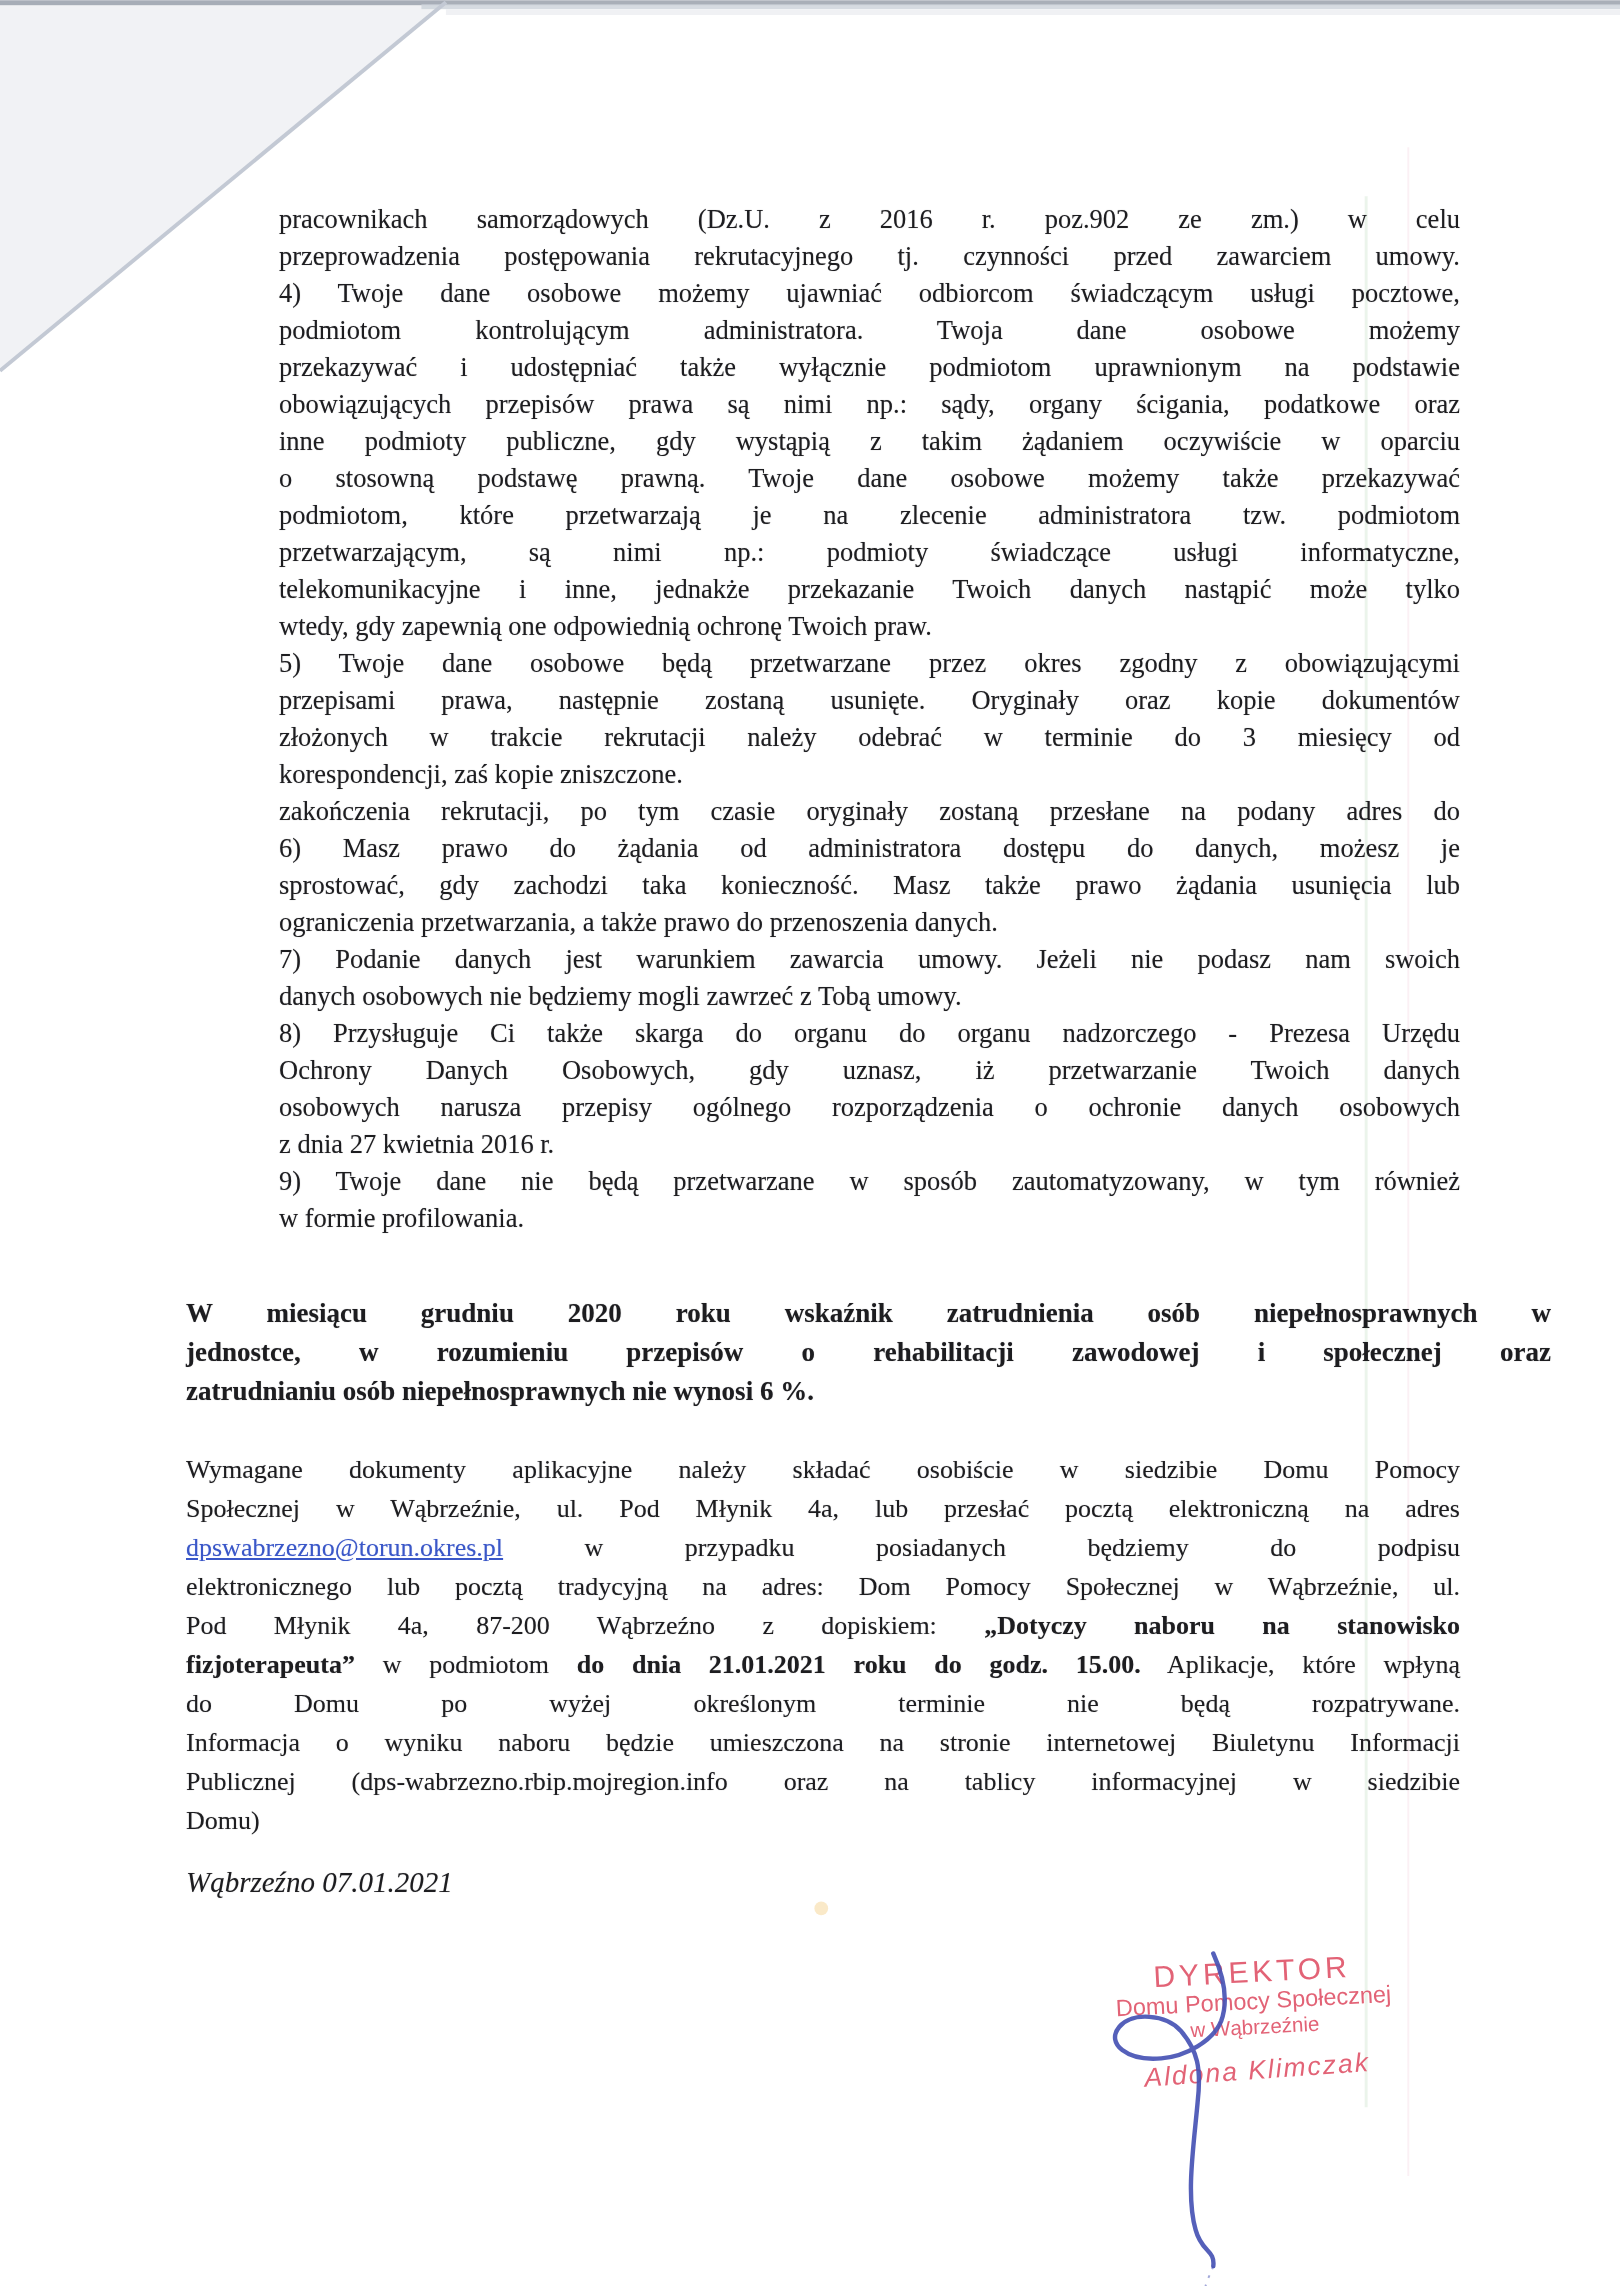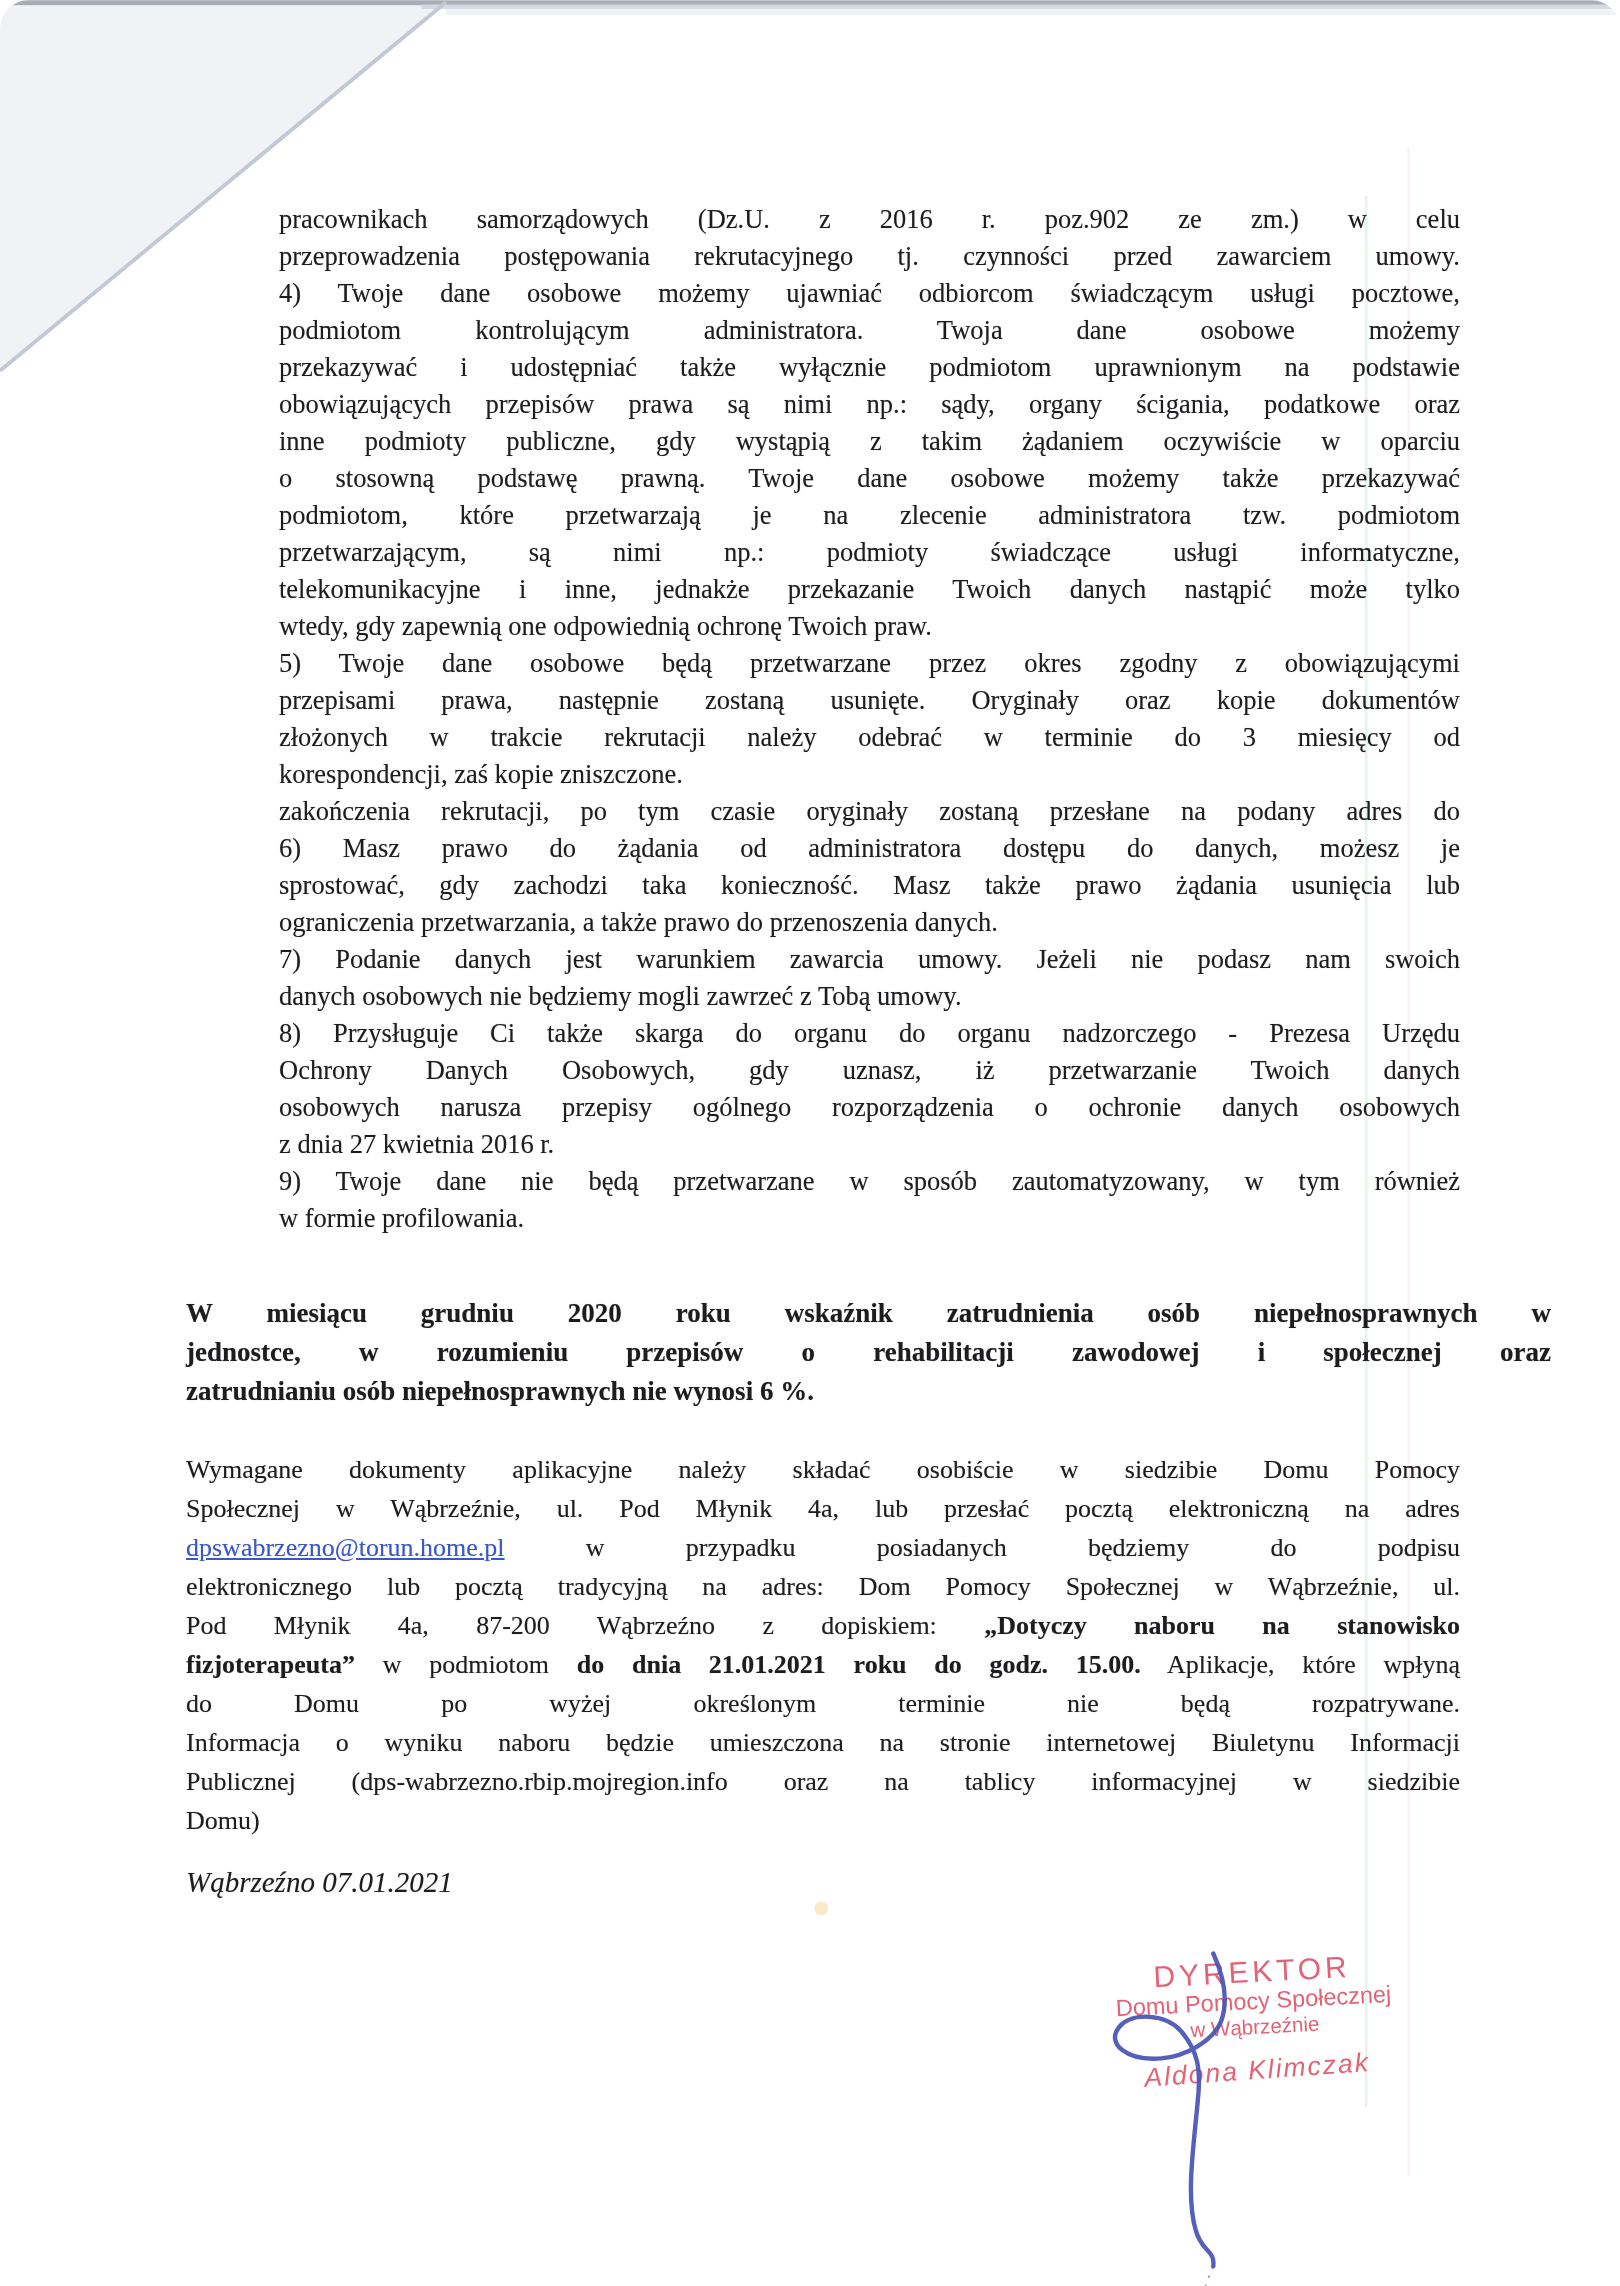"pracownikach samorządowych (Dz.U. z 2016" .page { border-radius: 29px -> none }
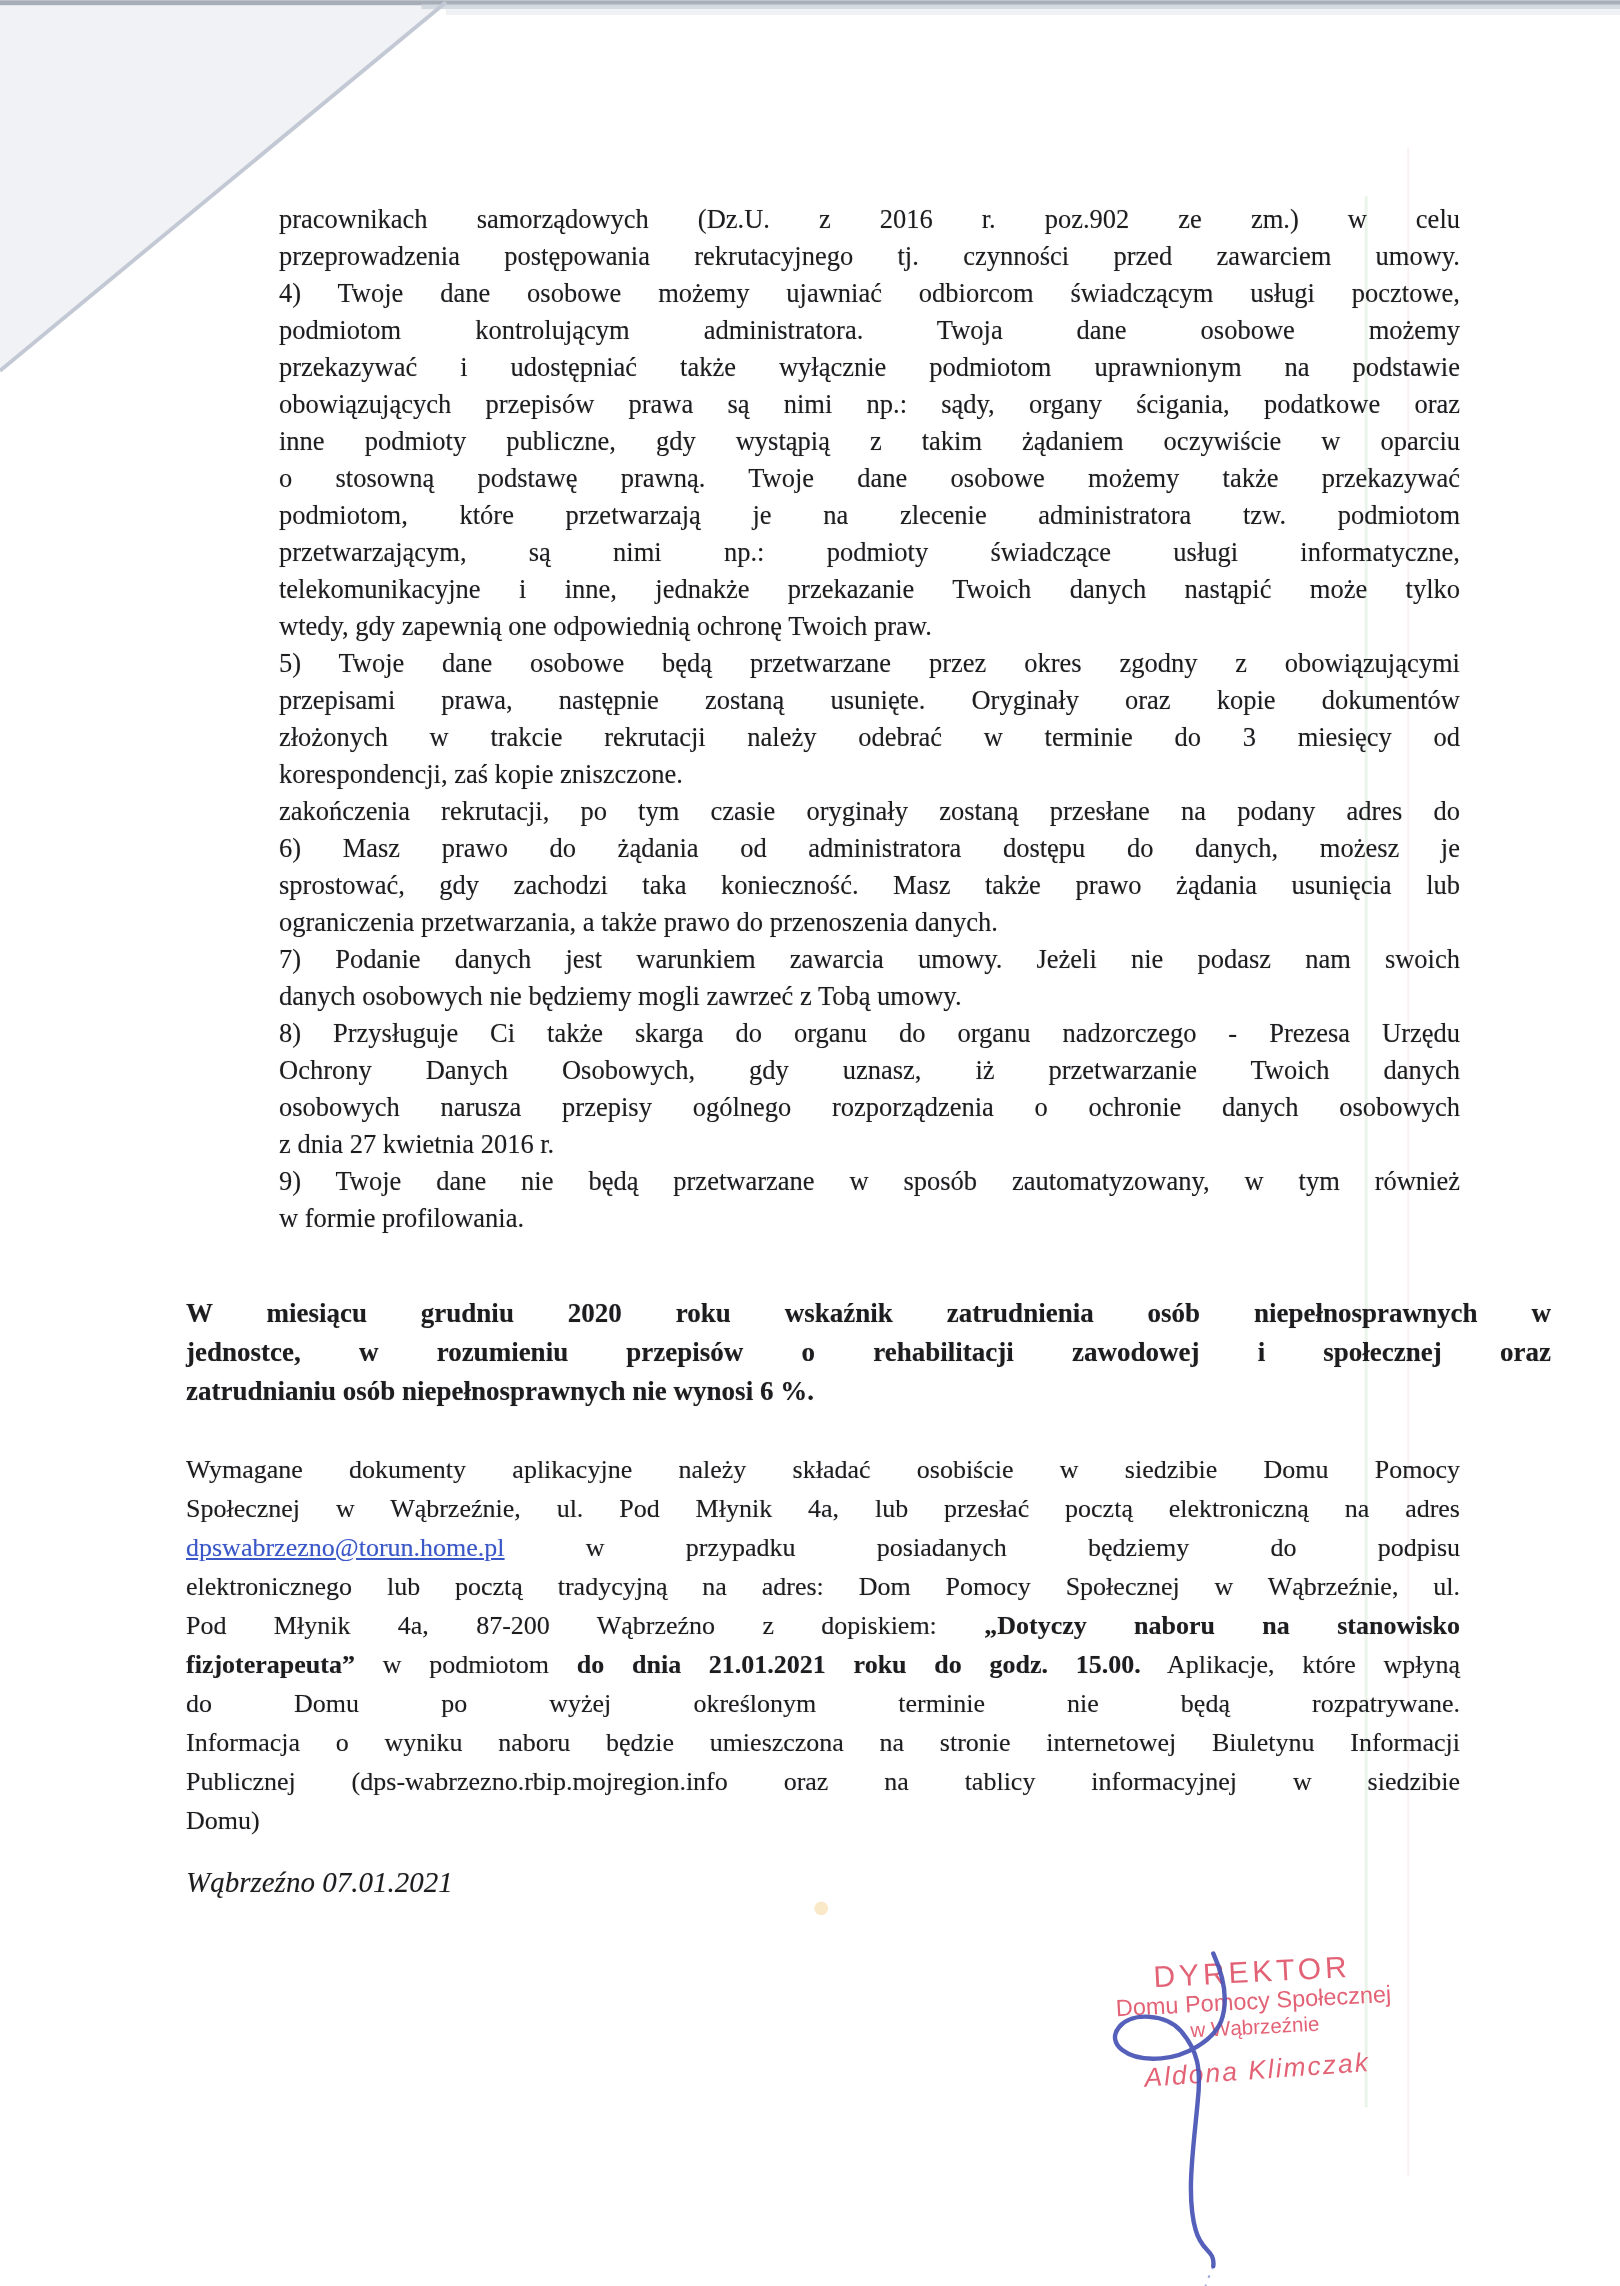"dpswabrzezno@torun.home.pl" span.seg-link { text: dpswabrzezno@torun.home.pl -> dpswabrzezno@torun.okres.pl }
